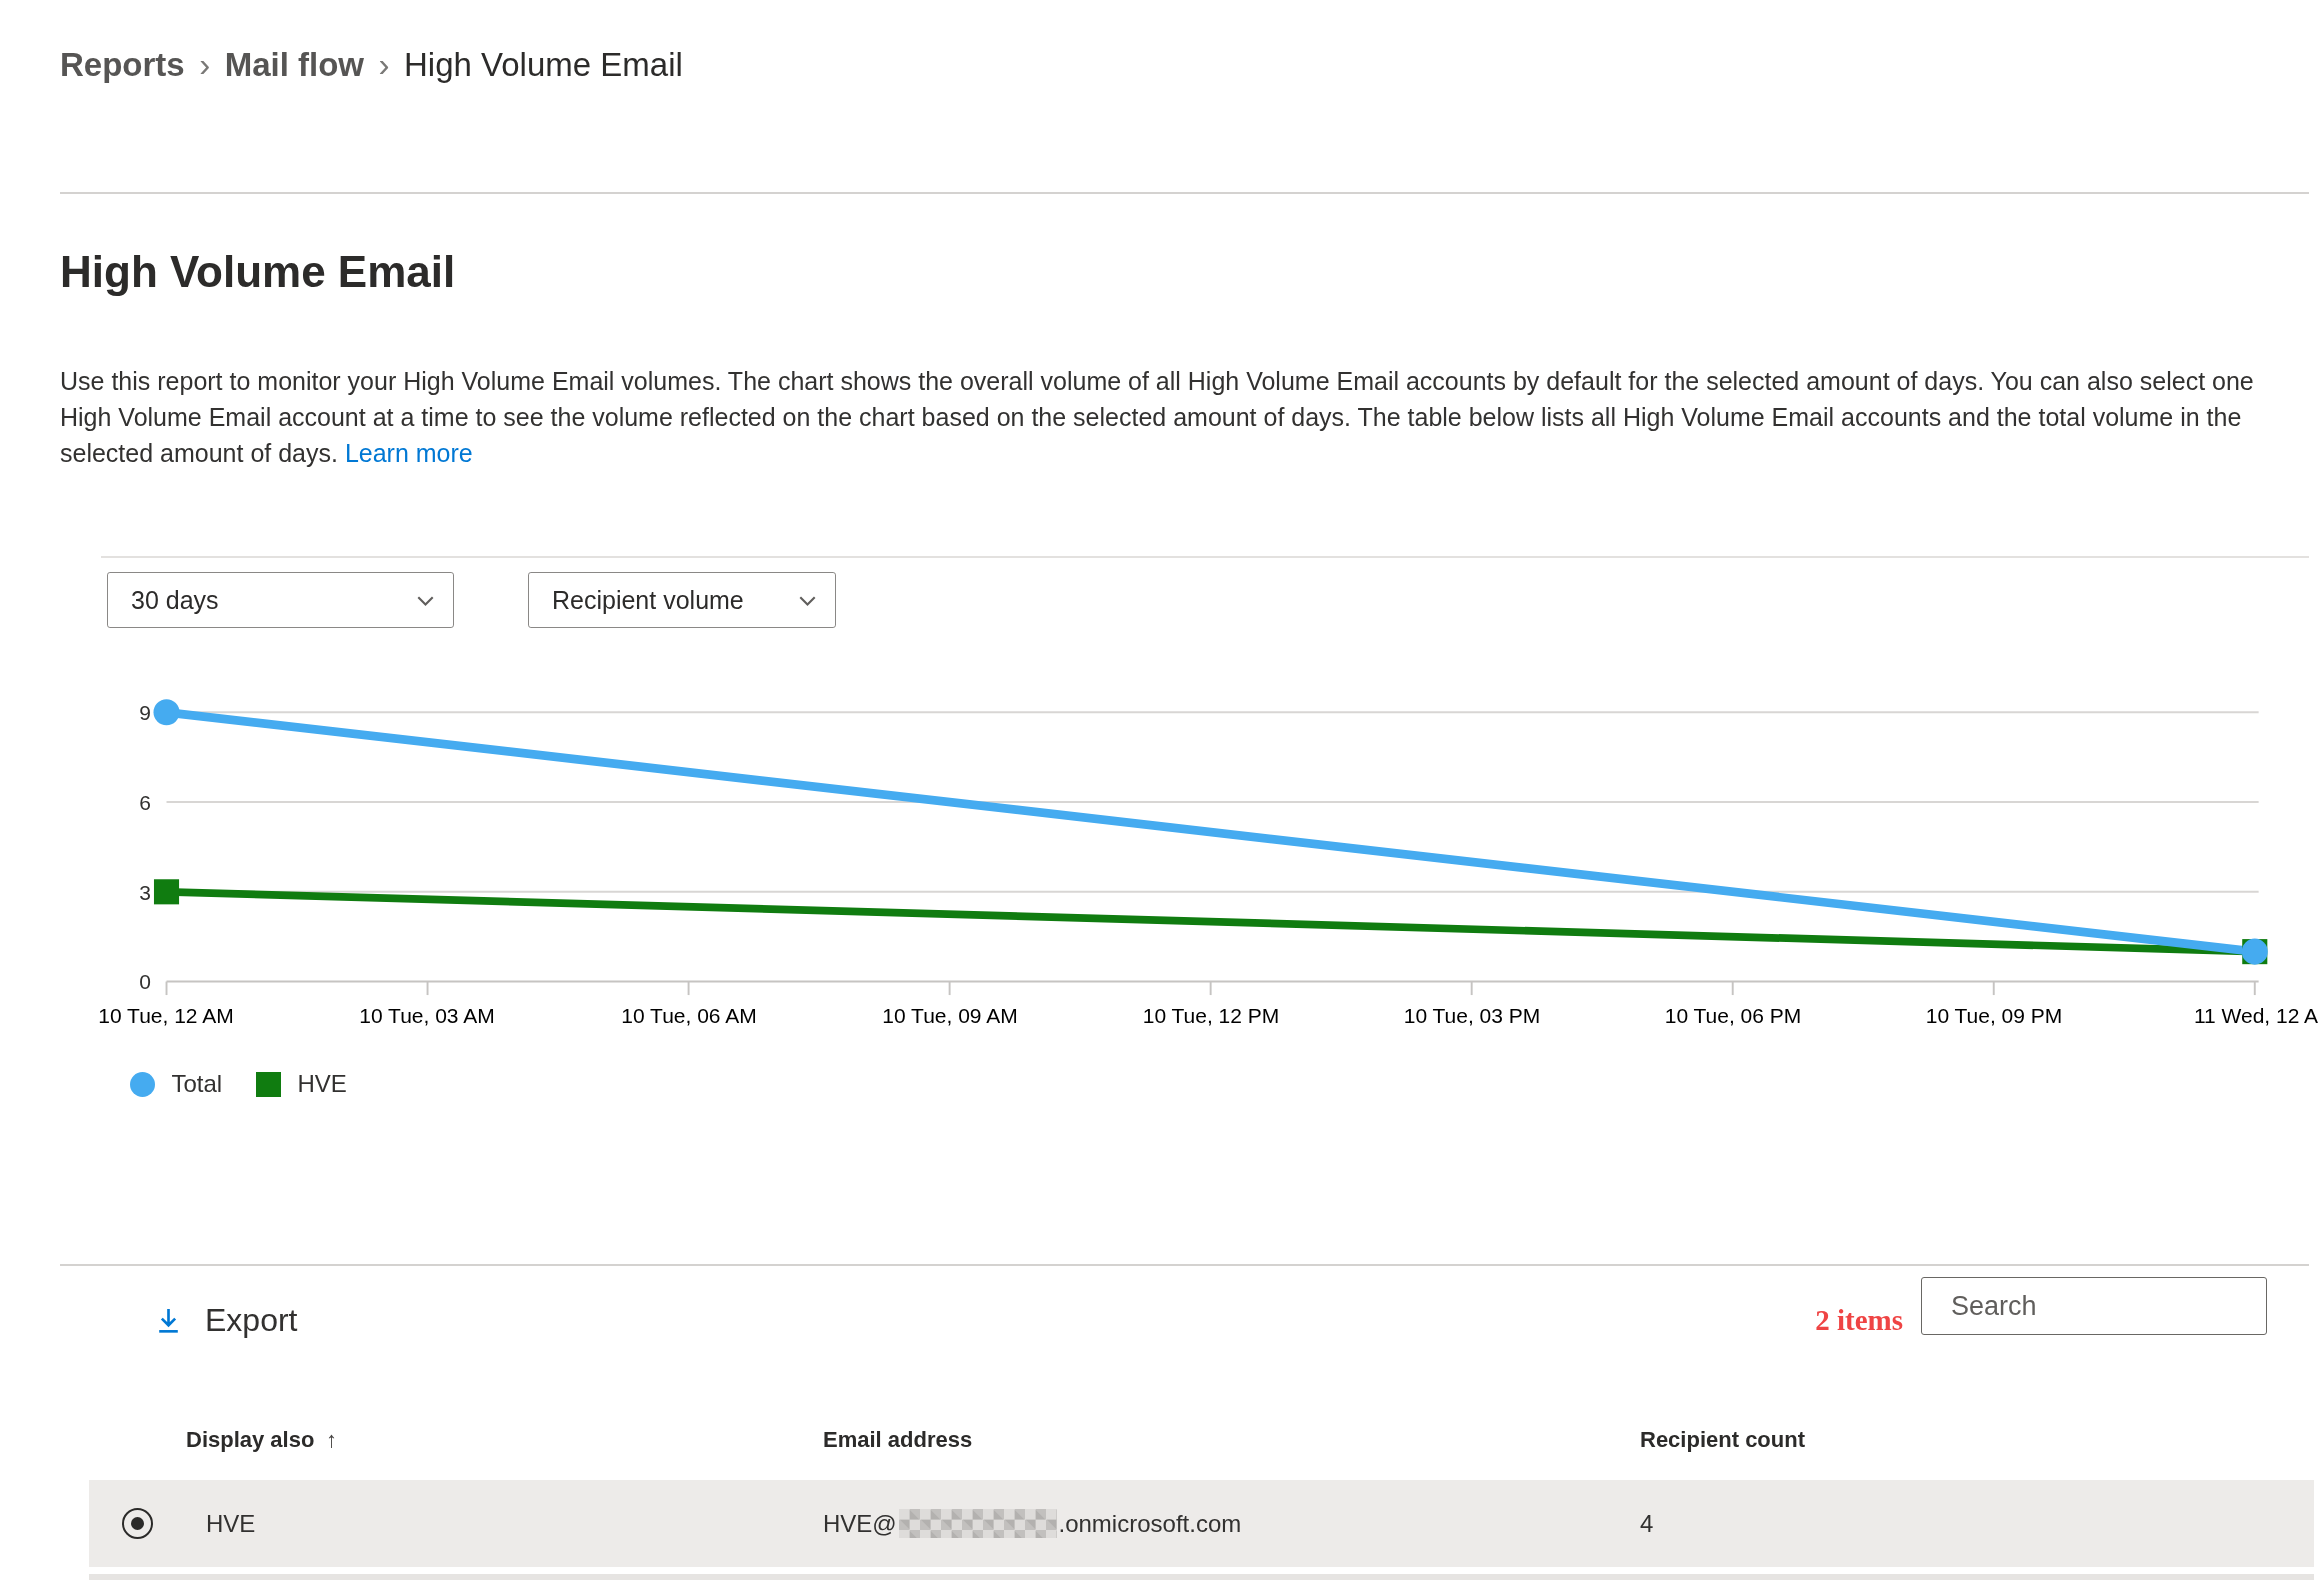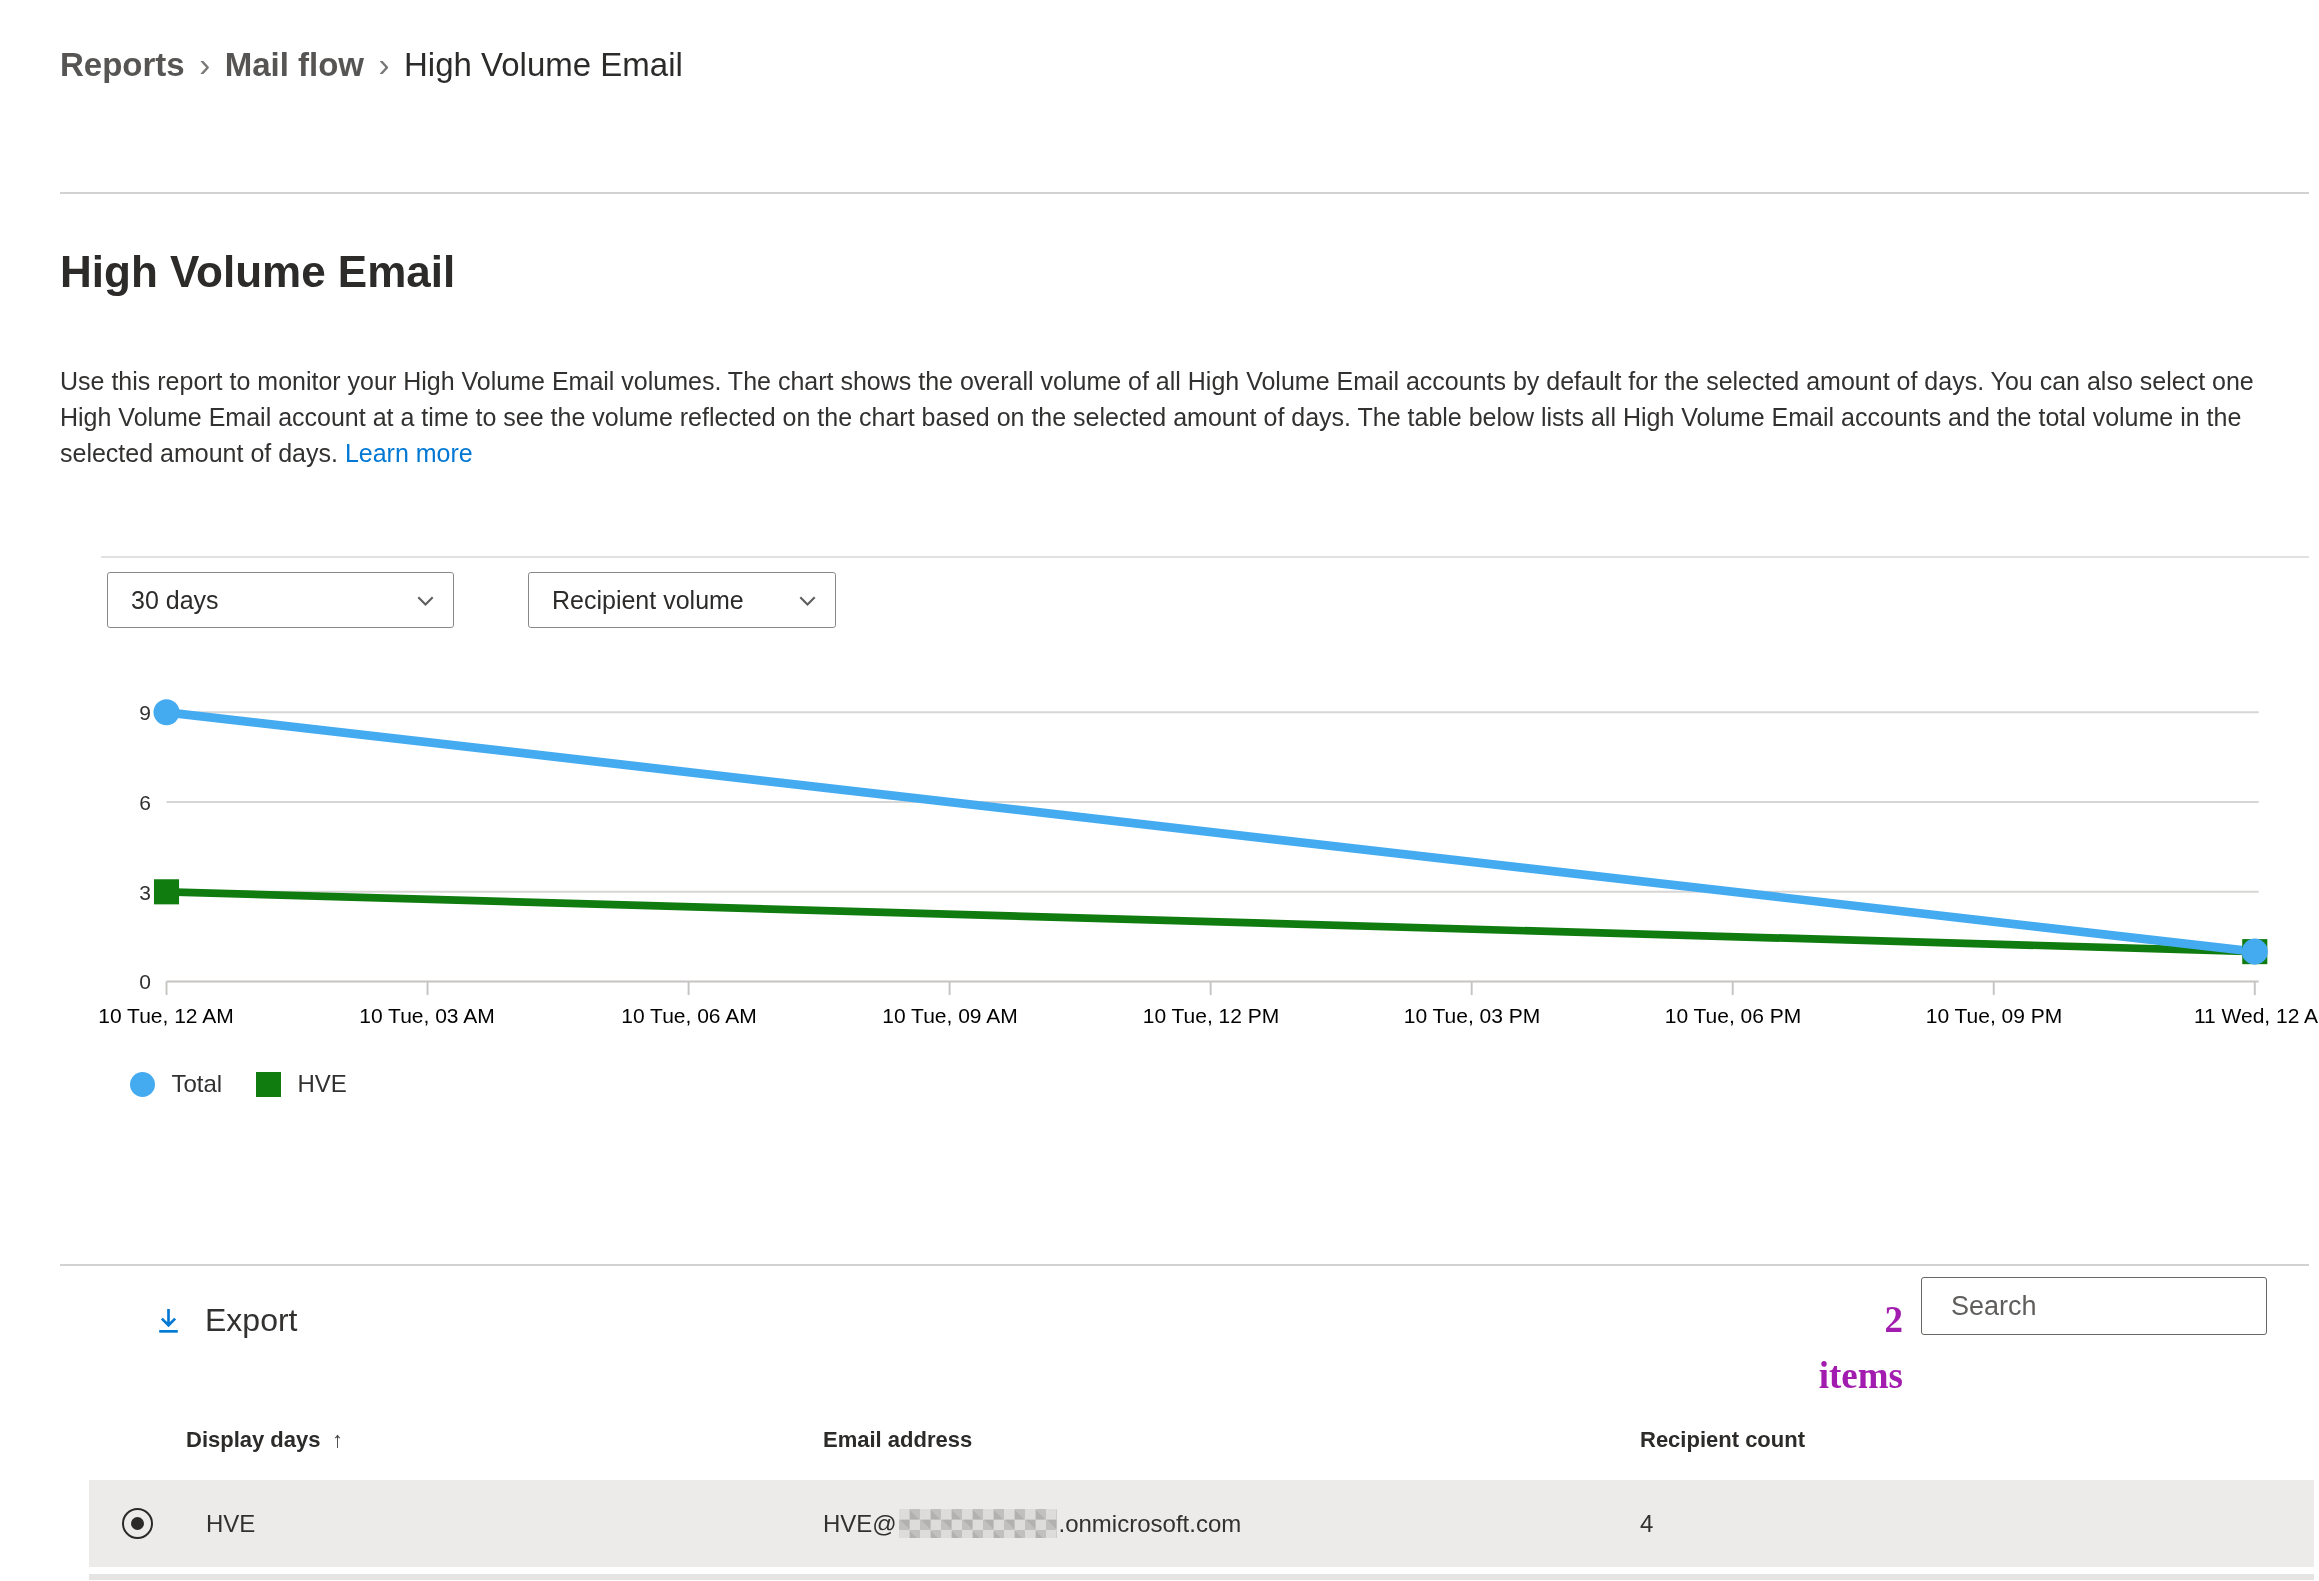"2 items" .items-count { color: #a21caf -> #ef4444; font-size: 37px -> 29px }
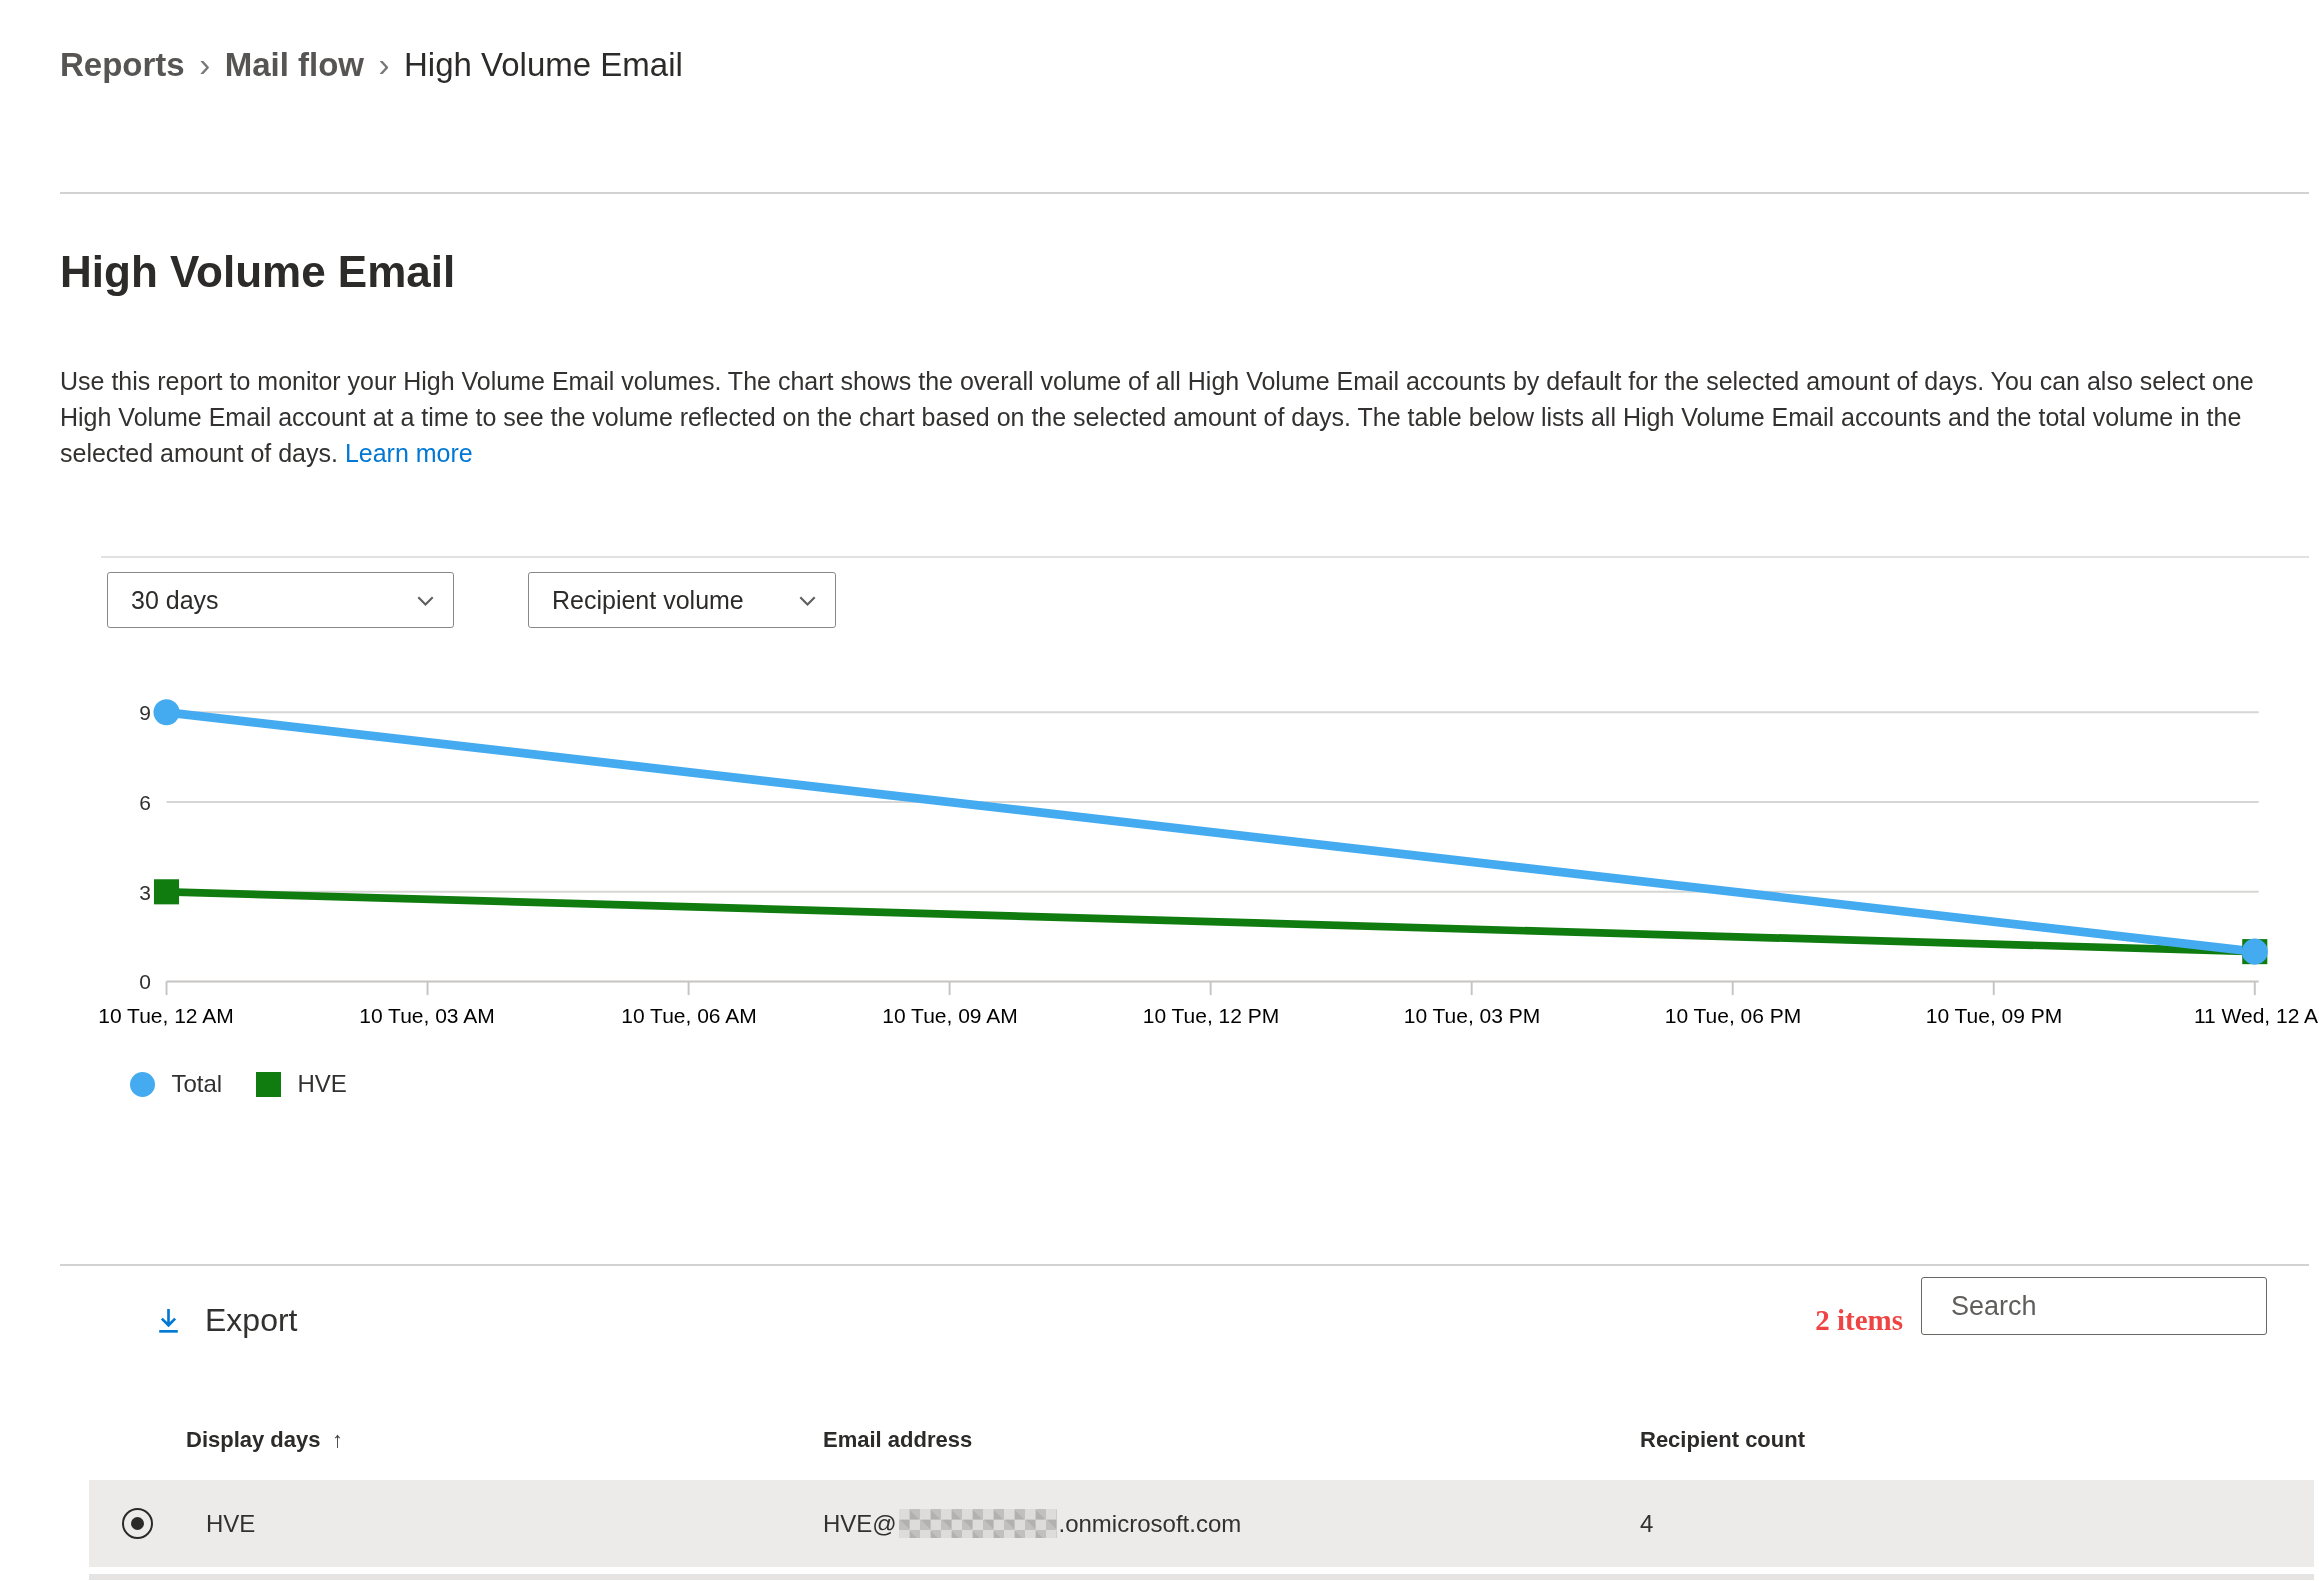"Display days" span { text: days -> also }
